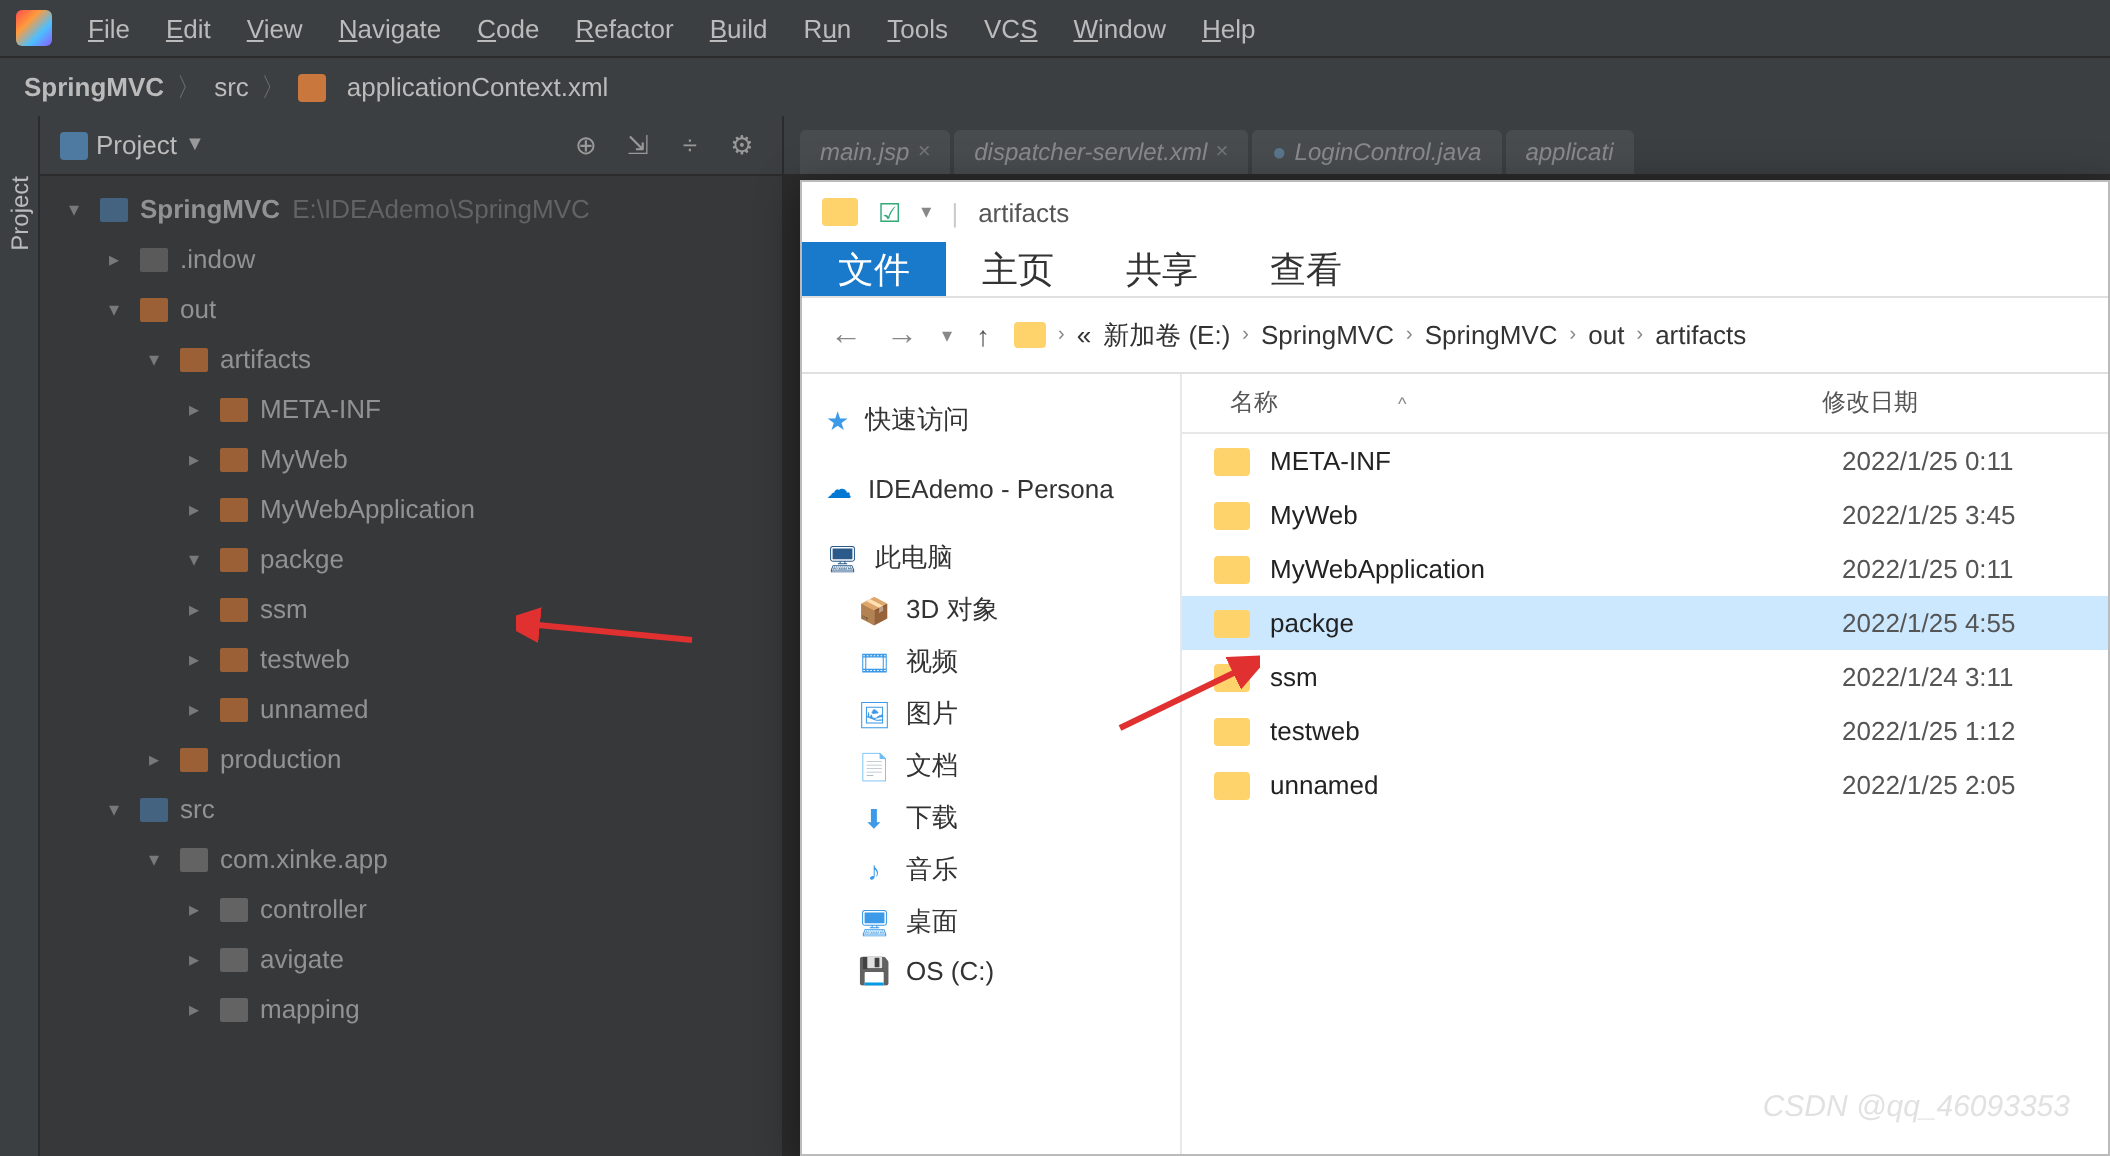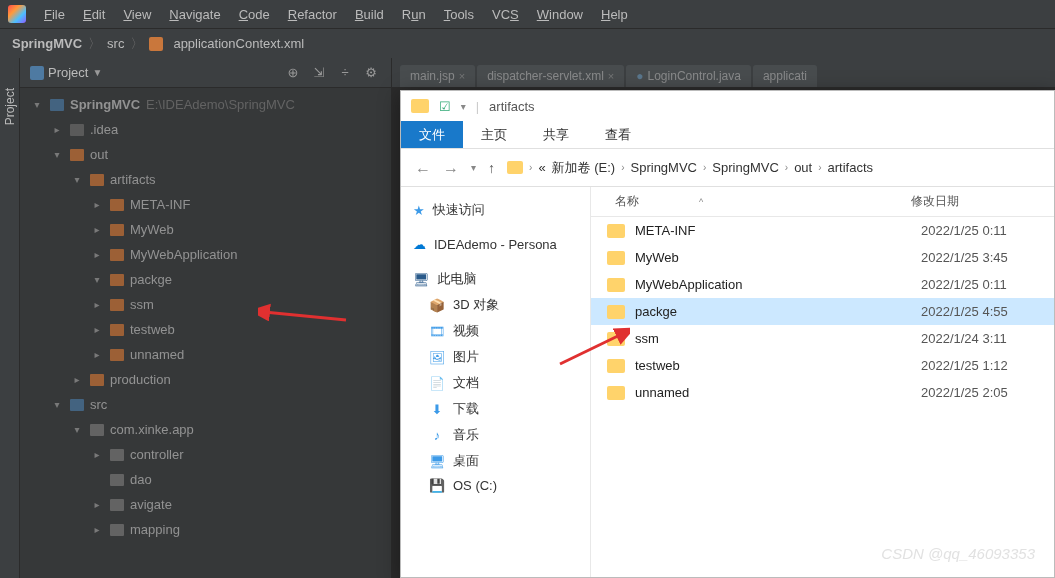"main.jsp" .tab { font-style: none -> italic }
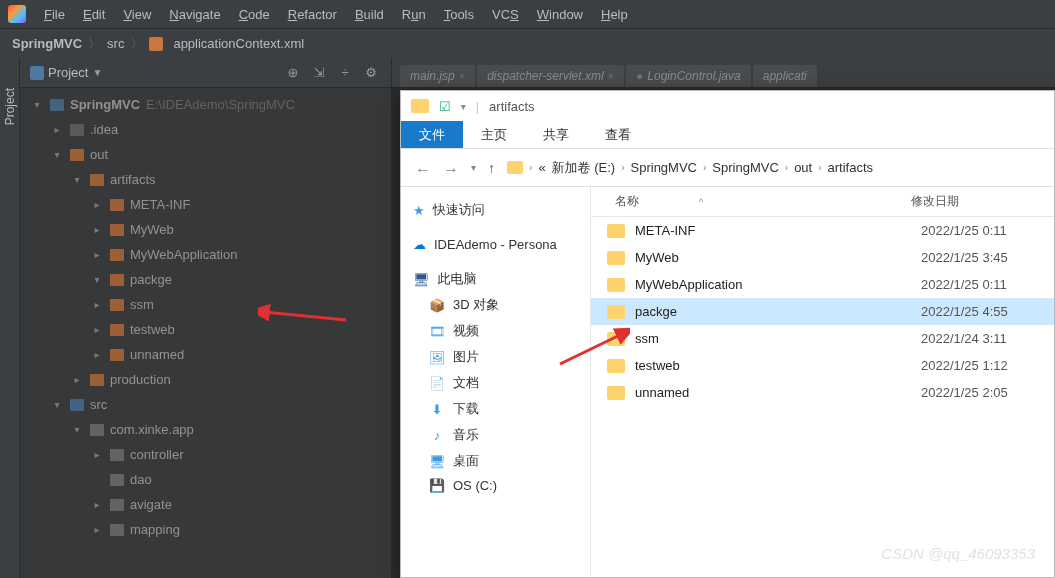".idea" span.tree-label { text: .idea -> .indow }
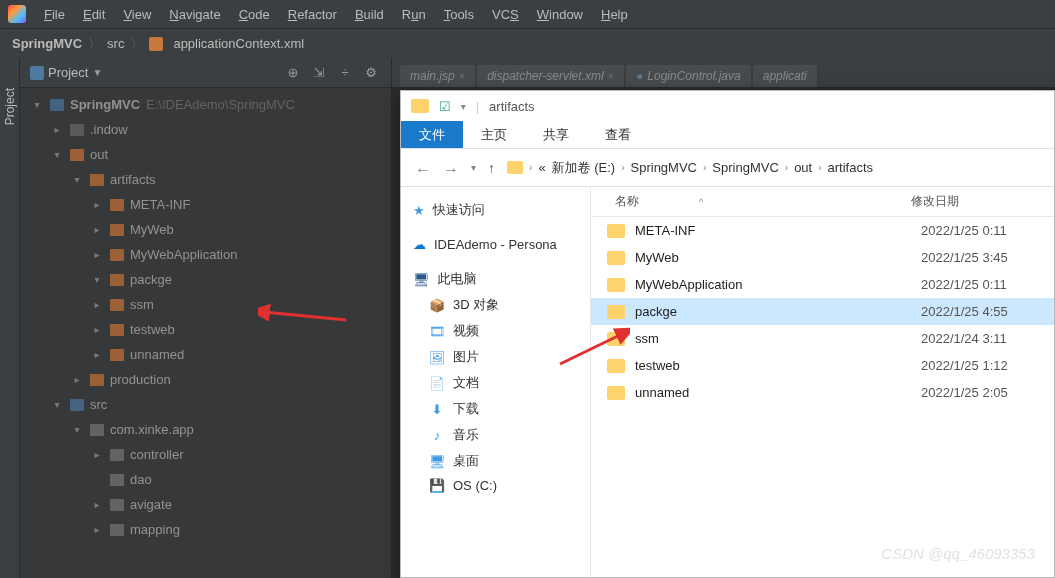"文件" .ribbon-tab { font-size: 13px -> 18px }
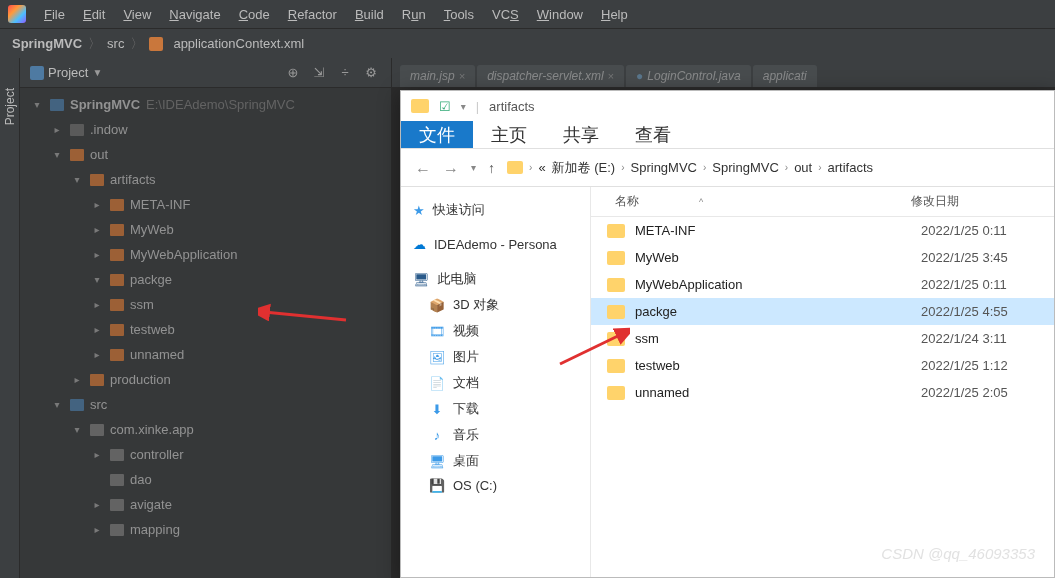"dao" div.tree-row { html: <div> <span></span> <span></span> <span>dao</span> </div> -> none }
